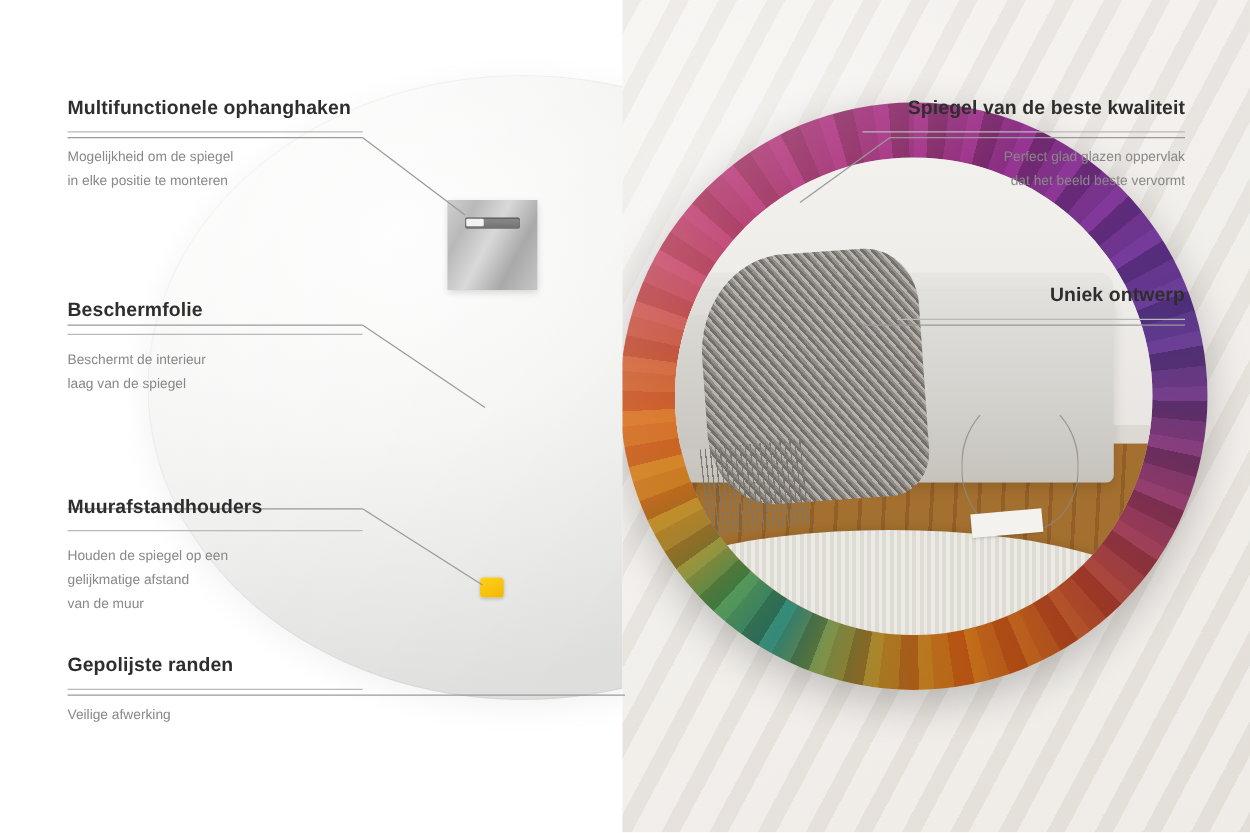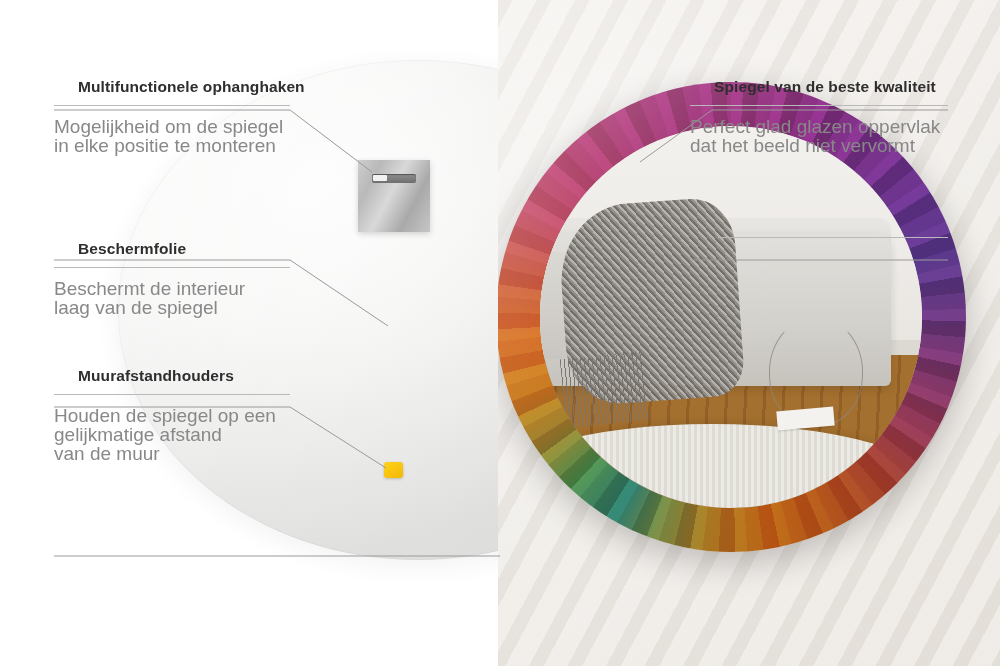"Multifunctionele ophanghaken" .c-title { margin-left: 24px -> none }
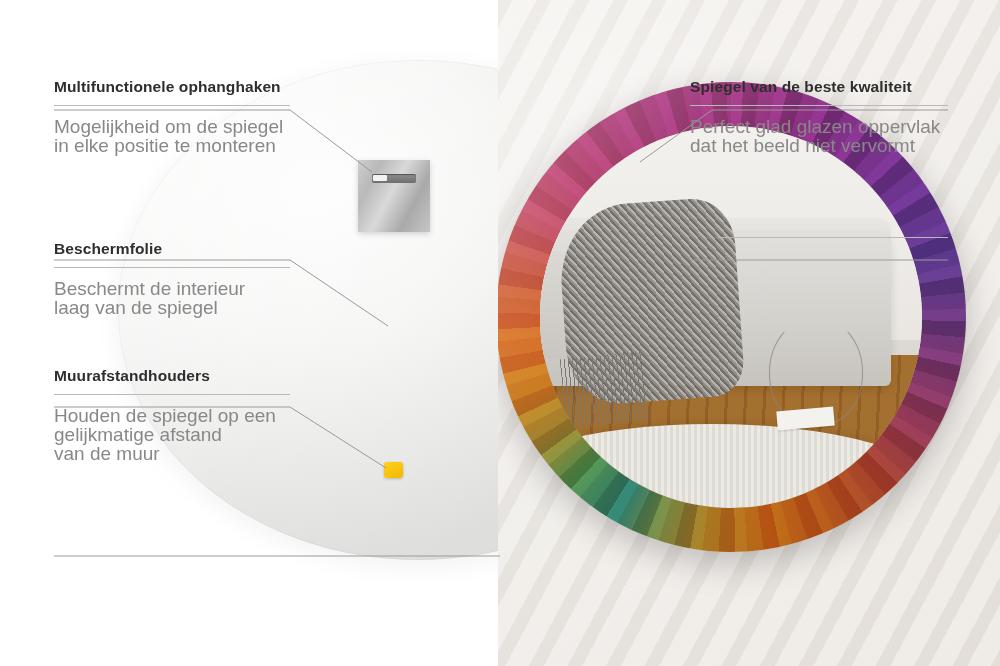"Spiegel van de beste kwaliteit" .right-al { text-align: left -> right }
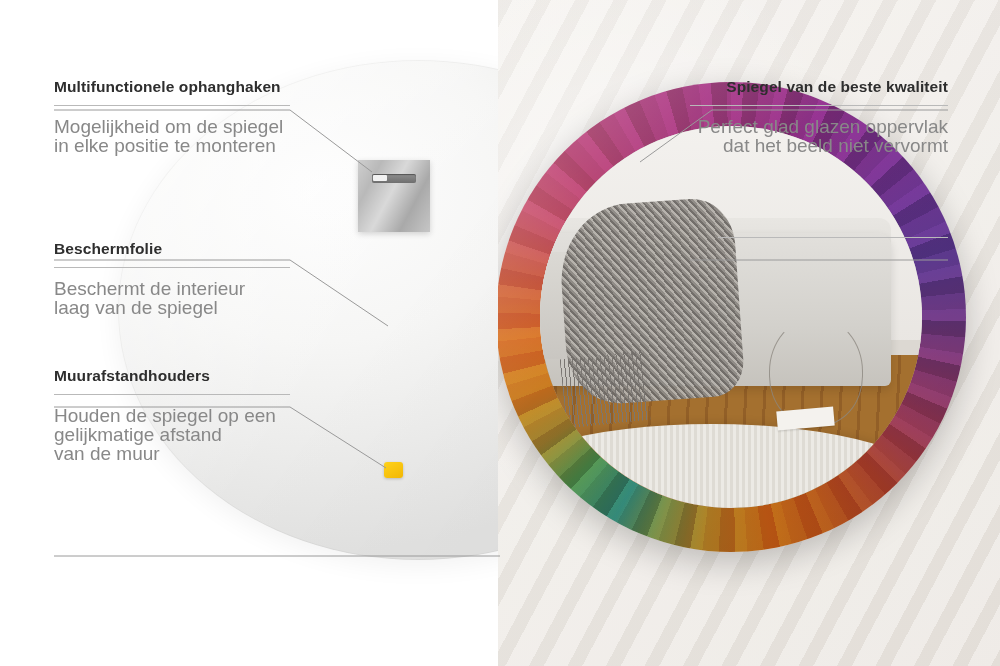"Mogelijkheid om de spiegel" .c-desc { font-size: 19px -> 11px }
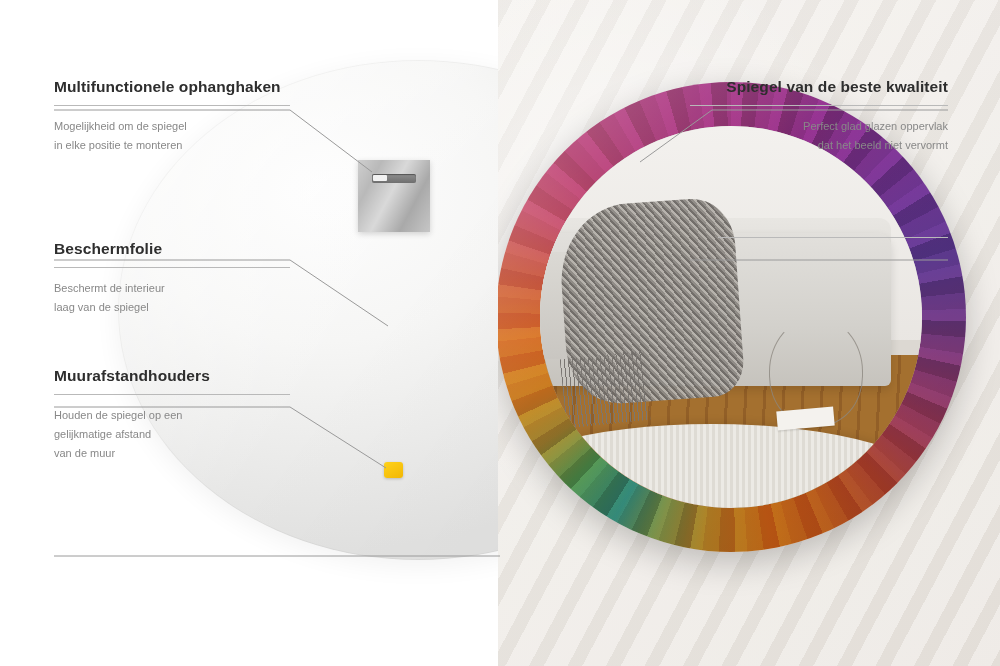"Perfect glad glazen oppervlak" div.c-desc { text: niet -> beste }
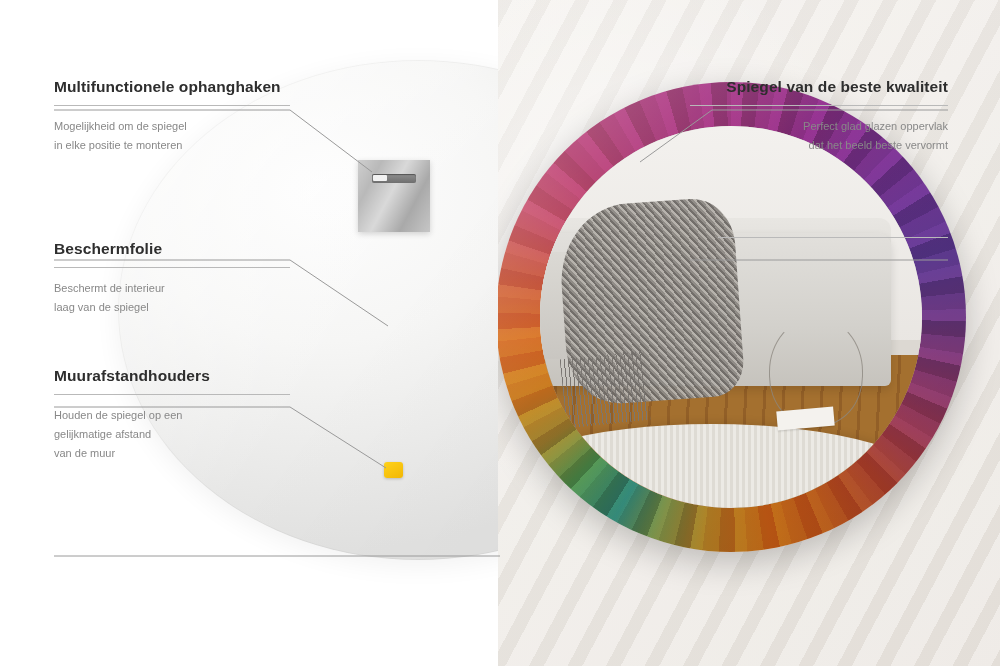"Uniek ontwerp" div.c-title { html: none -> <div>Uniek ontwerp</div> }
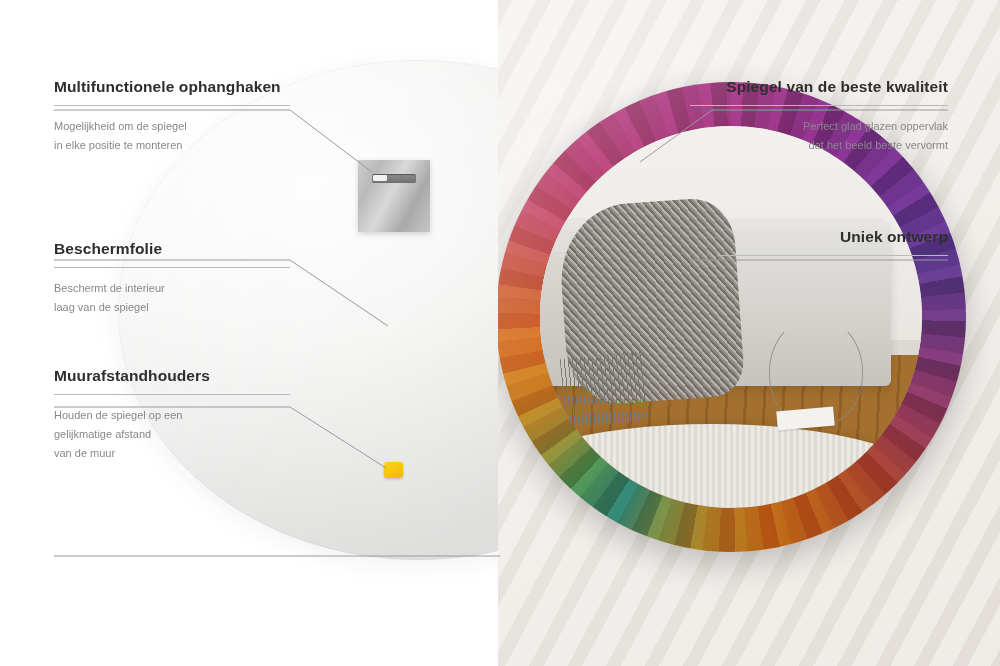"Muurafstandhouders" #co3 { top: 367px -> 397px }
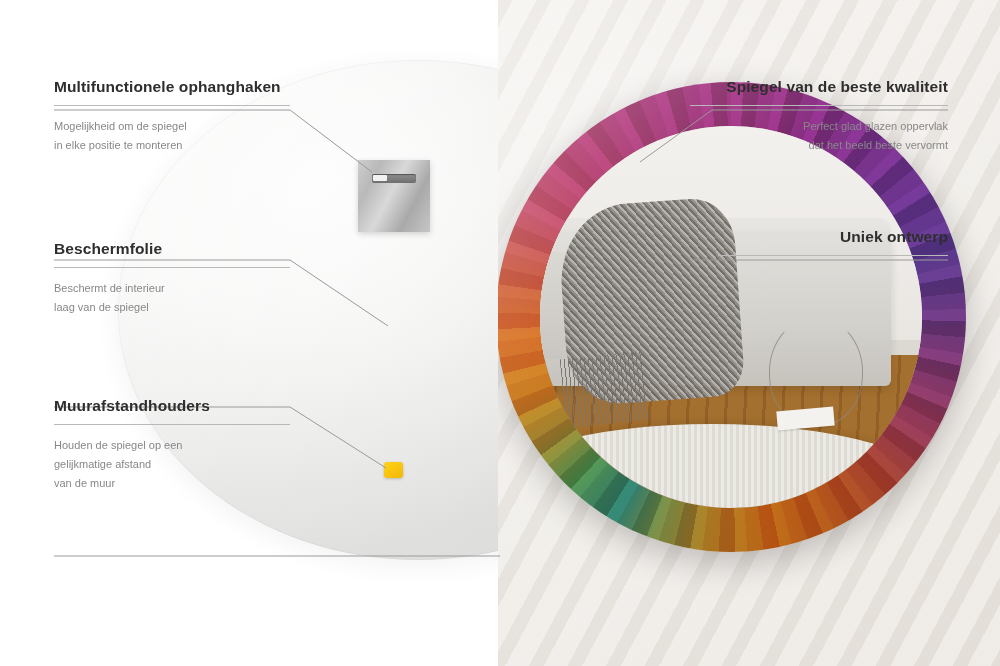"Gepolijste randen" div.callout { html: none -> <div> <div>Gepolijste randen</div> <div></div> <div>Veilige afwerking</div> </div> }
